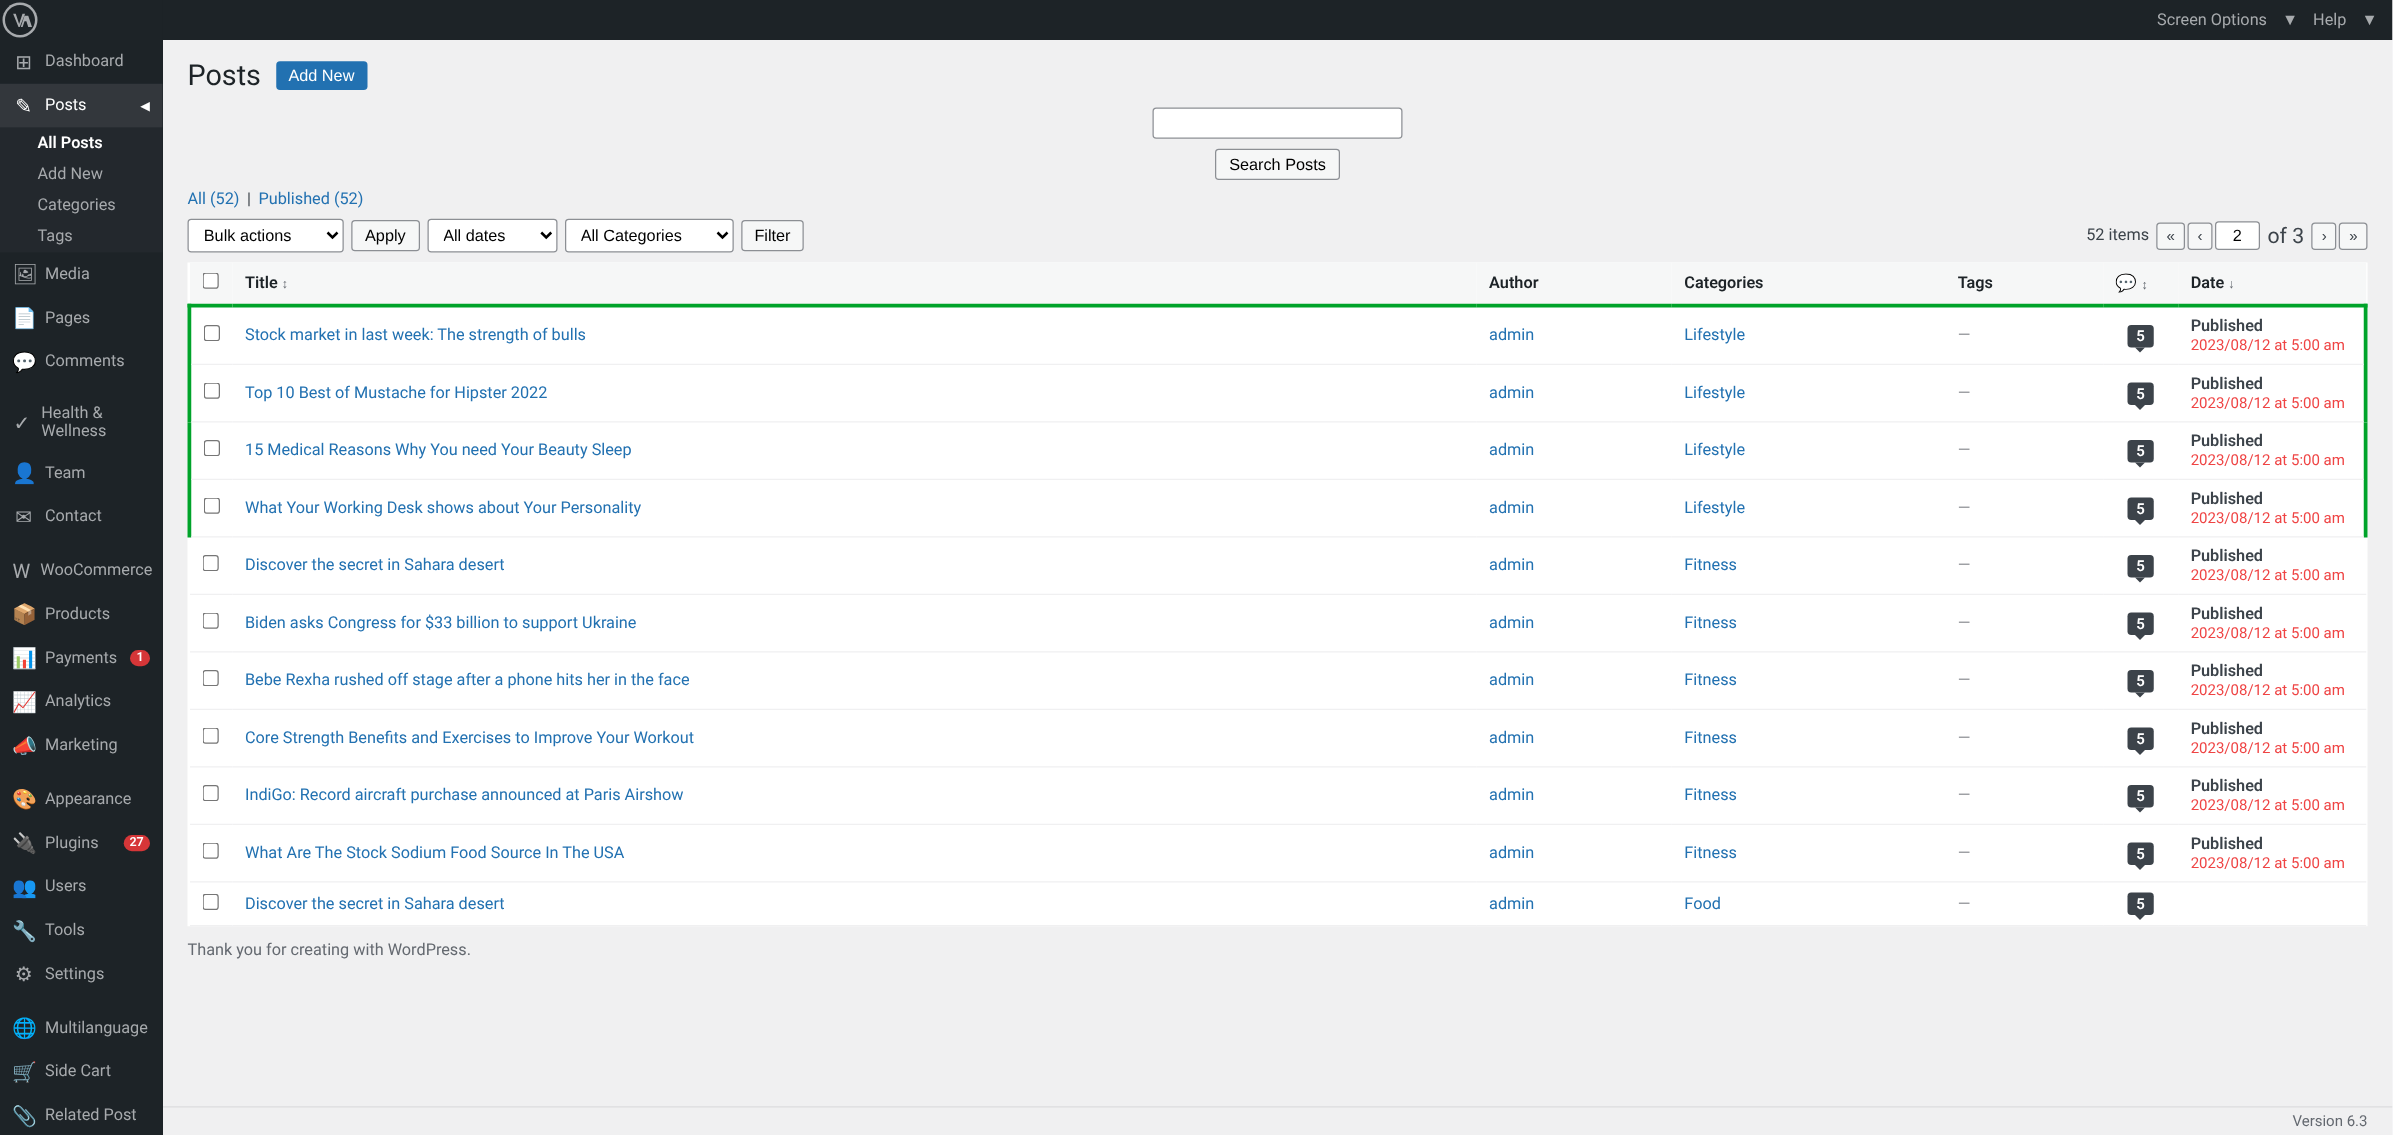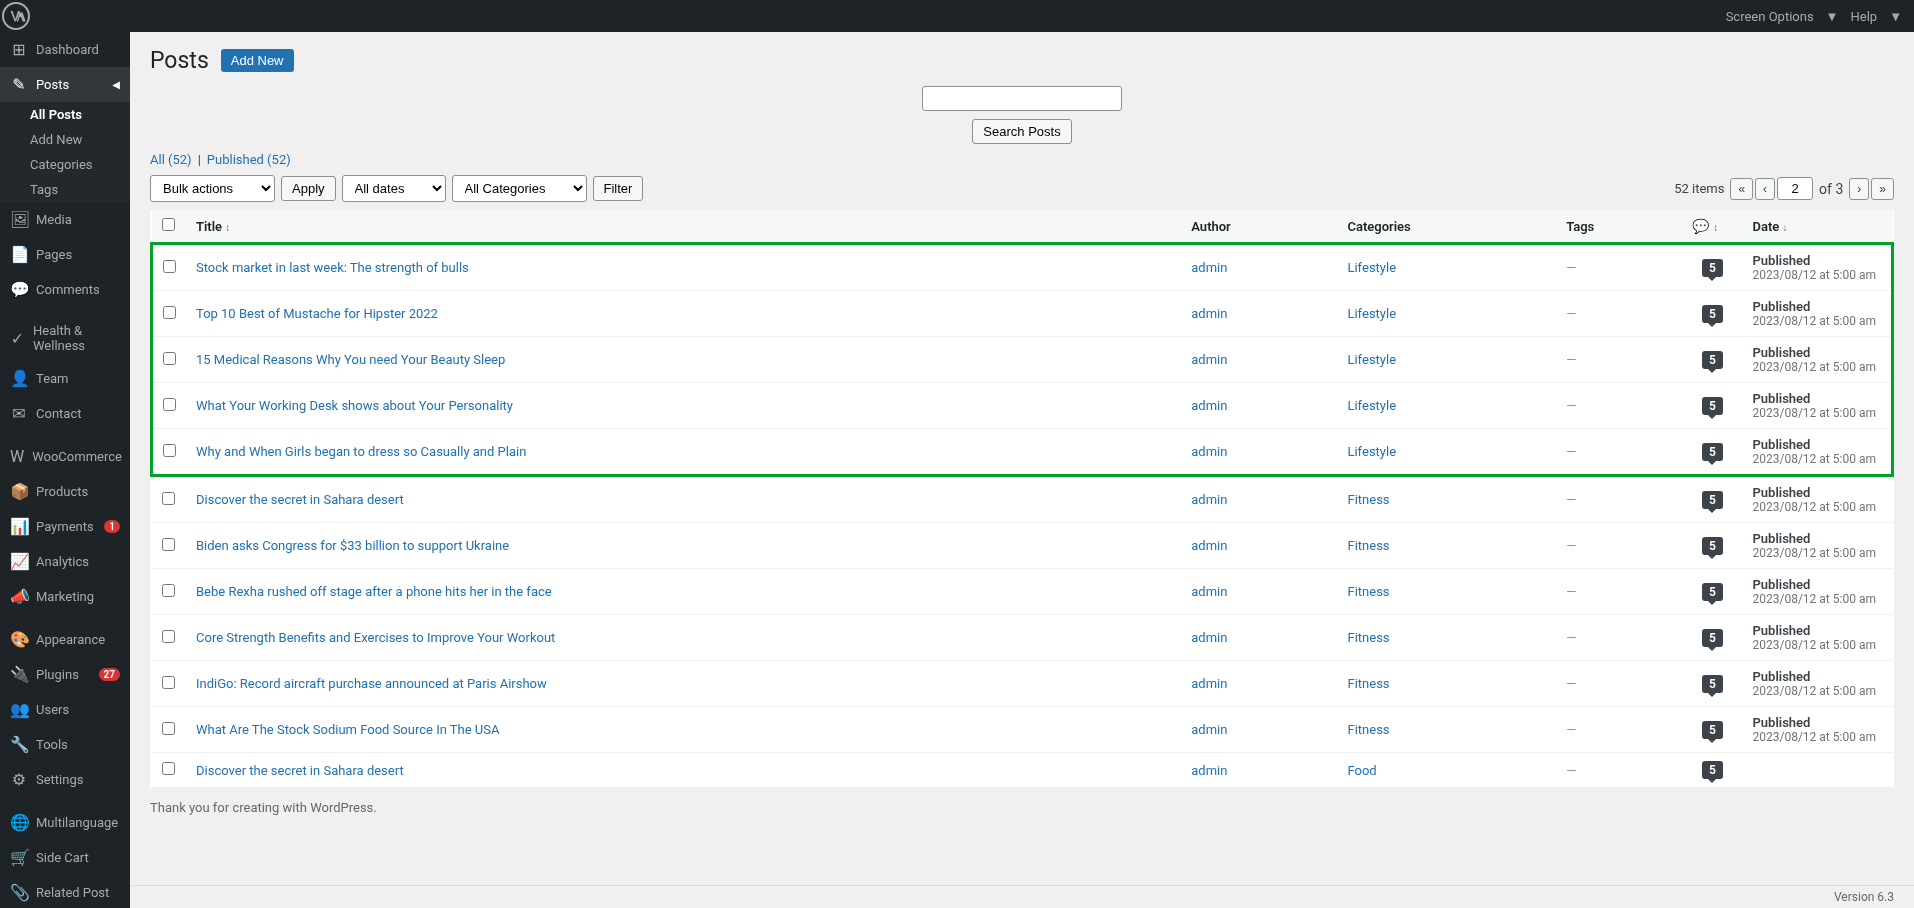"of 3" .pagination-of { font-size: 14px -> 17px }
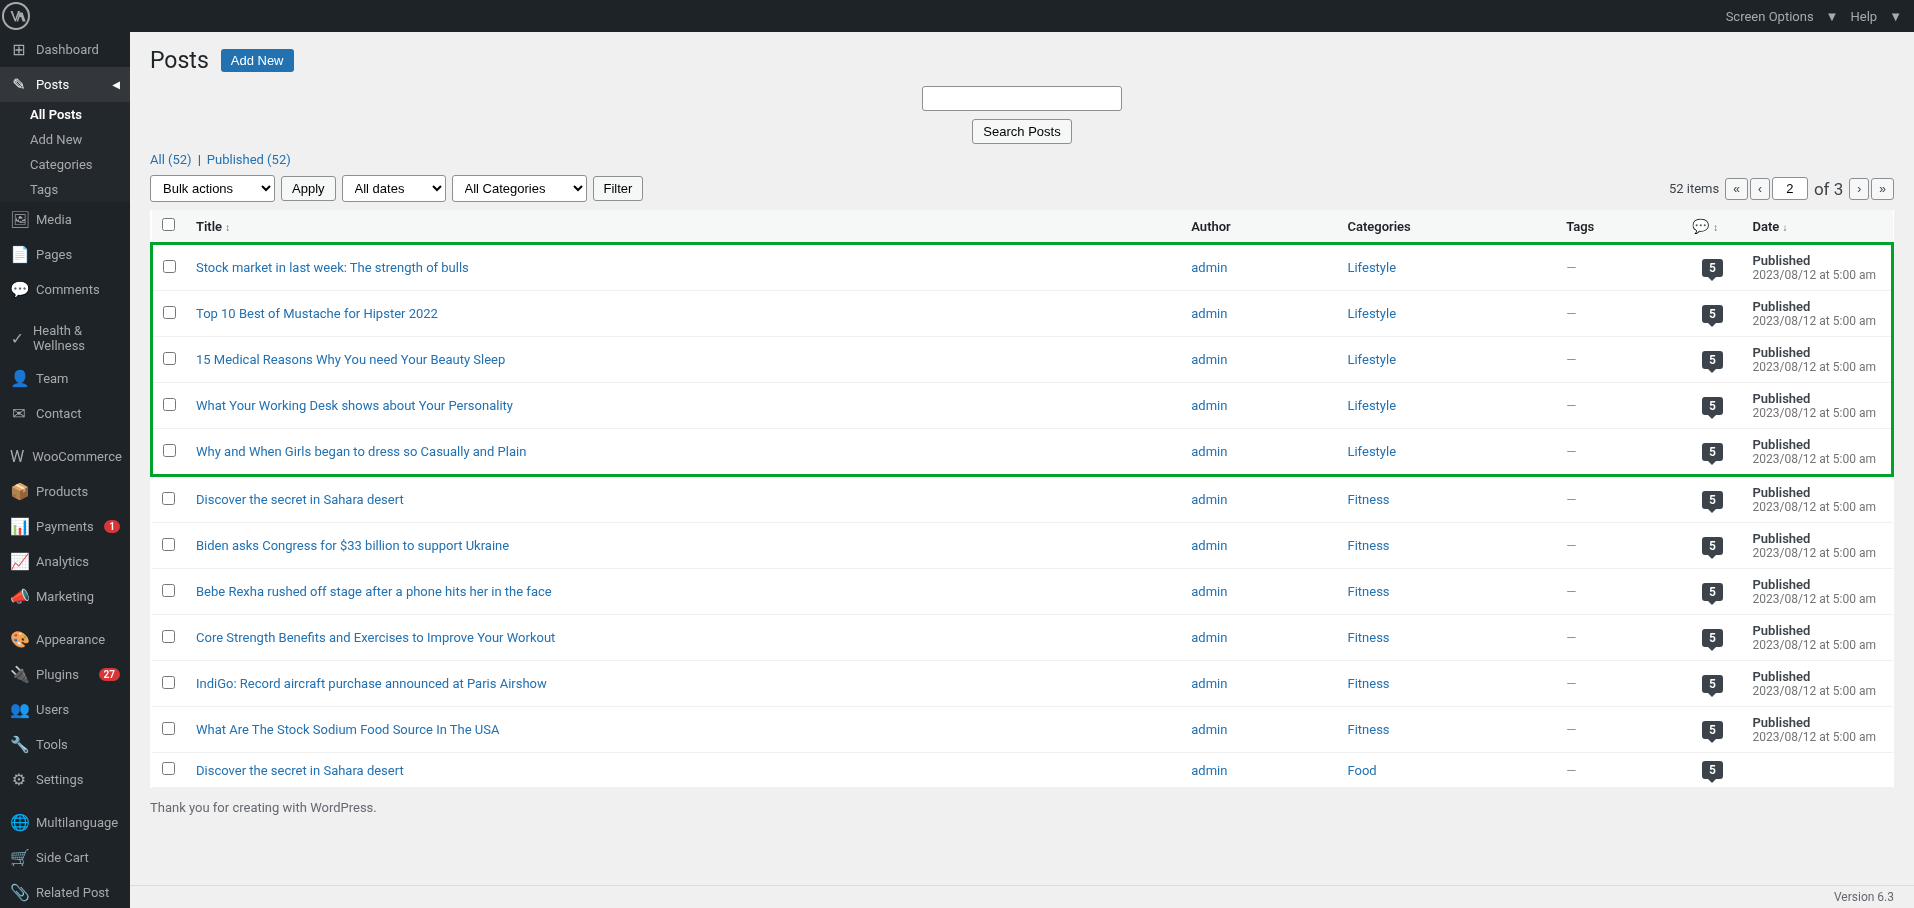"2023/08/12 at 5:00 am" .date-value { color: #737373 -> #ef4444 }
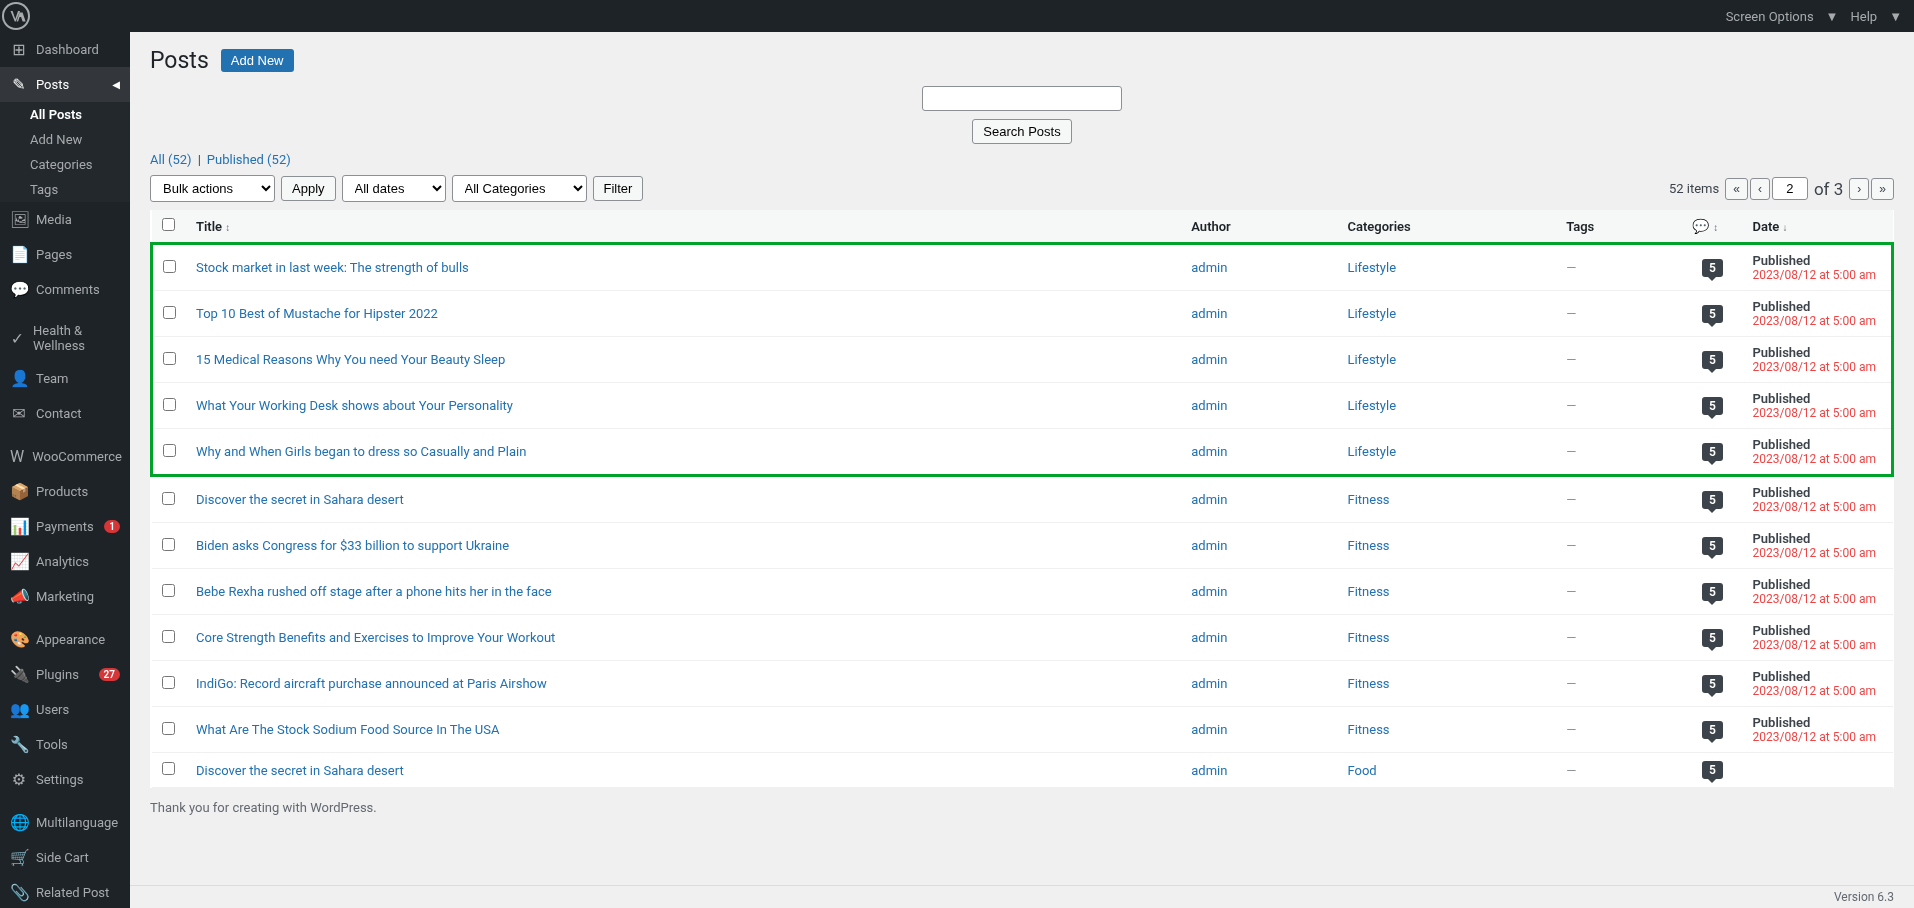"Why and When Girls began" tr { html: <tr> <td><input></td> <td><a>Why and When Girls began to dress so Casually and Plain</a></td> <td><a>admin</a></td> <td><a>Lifestyle</a></td> <td>—</td> <td><span>5</span></td> <td> <div> <div>Published</div> <div>2023/08/12 at 5:00 am</div> </div> </td> </tr> -> none }
